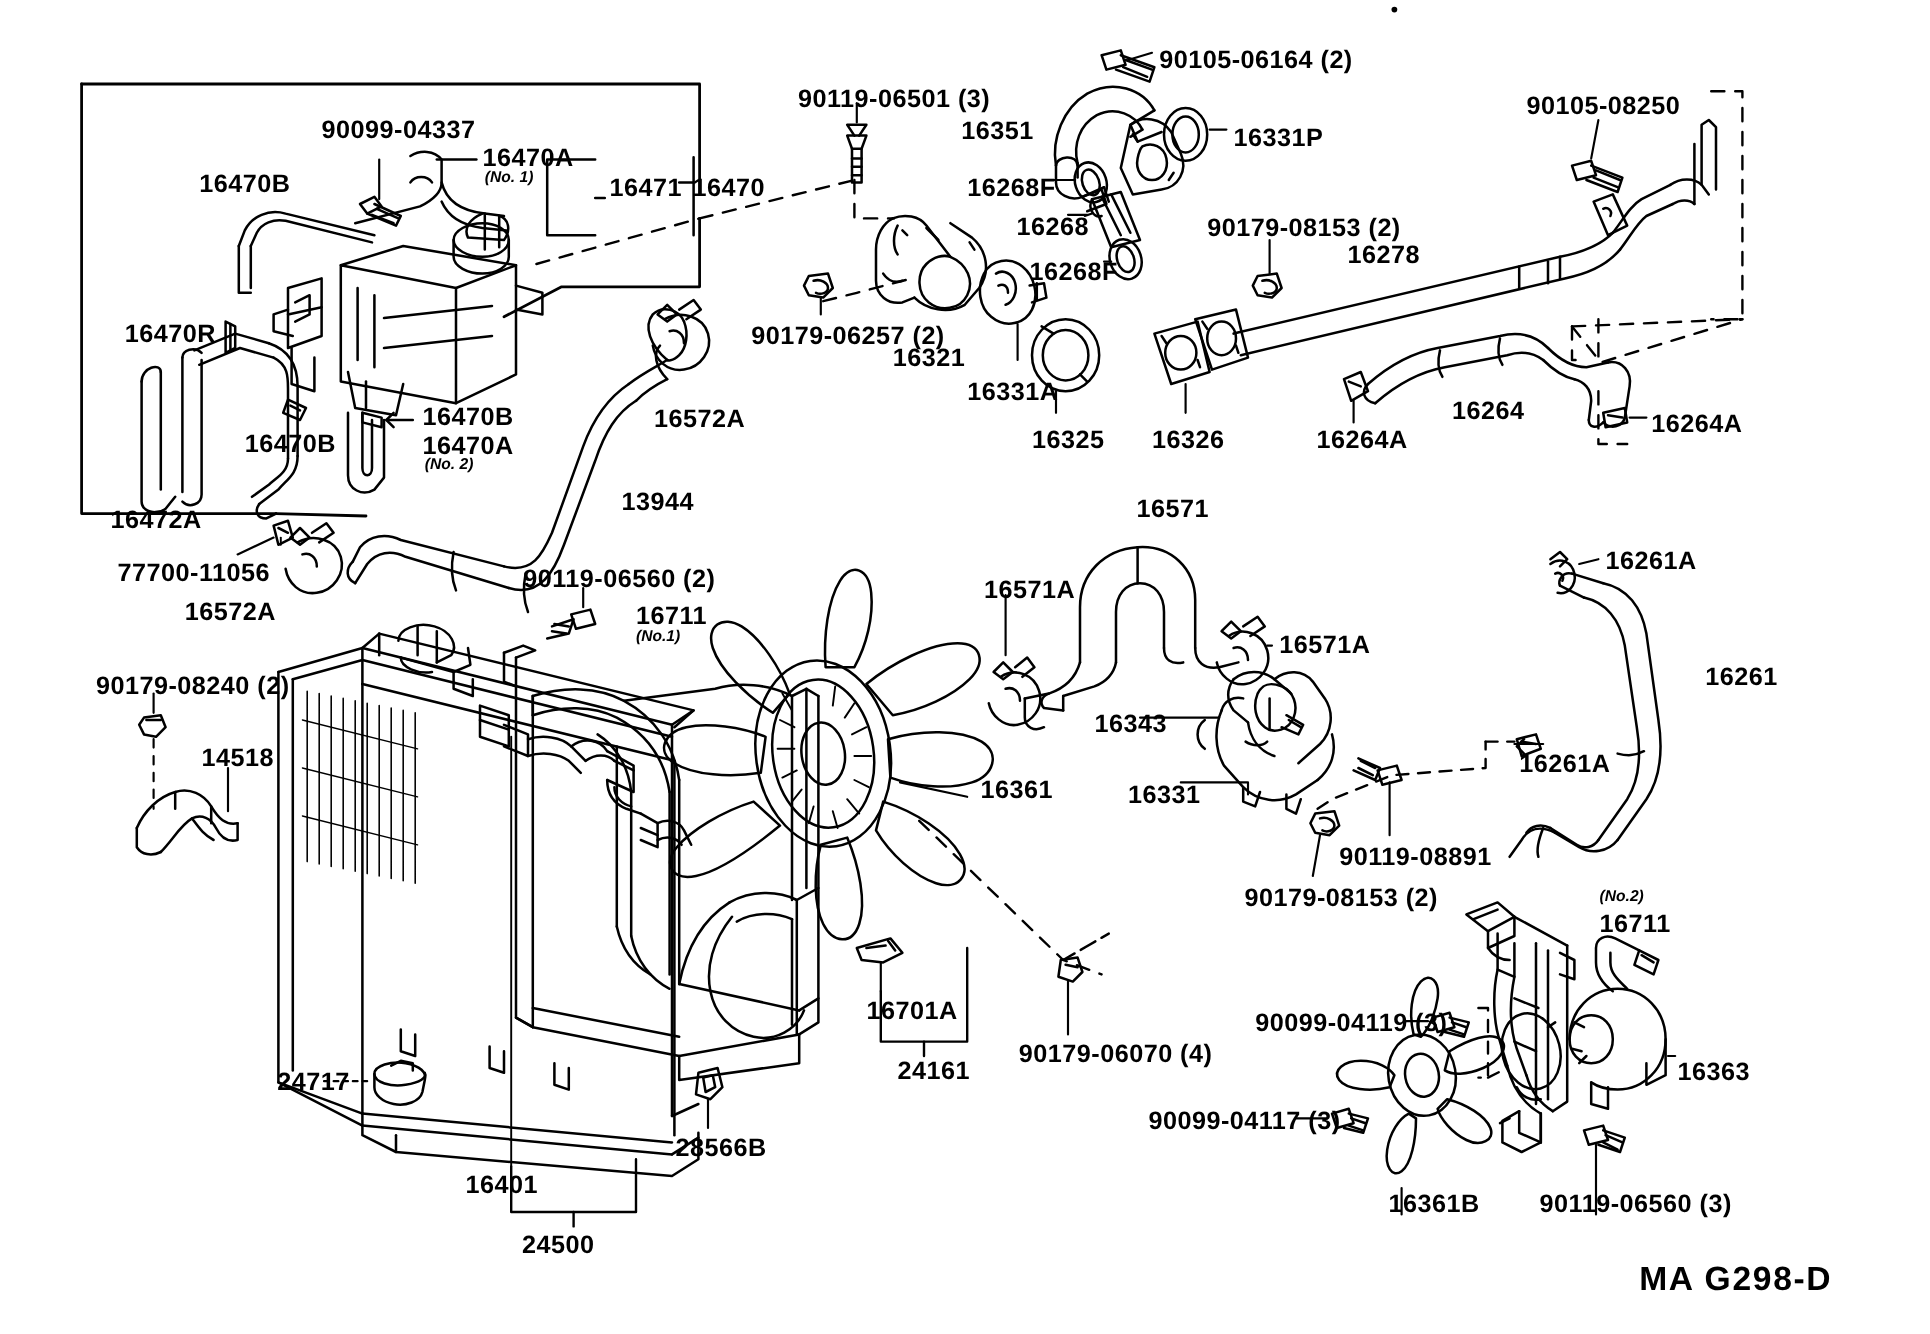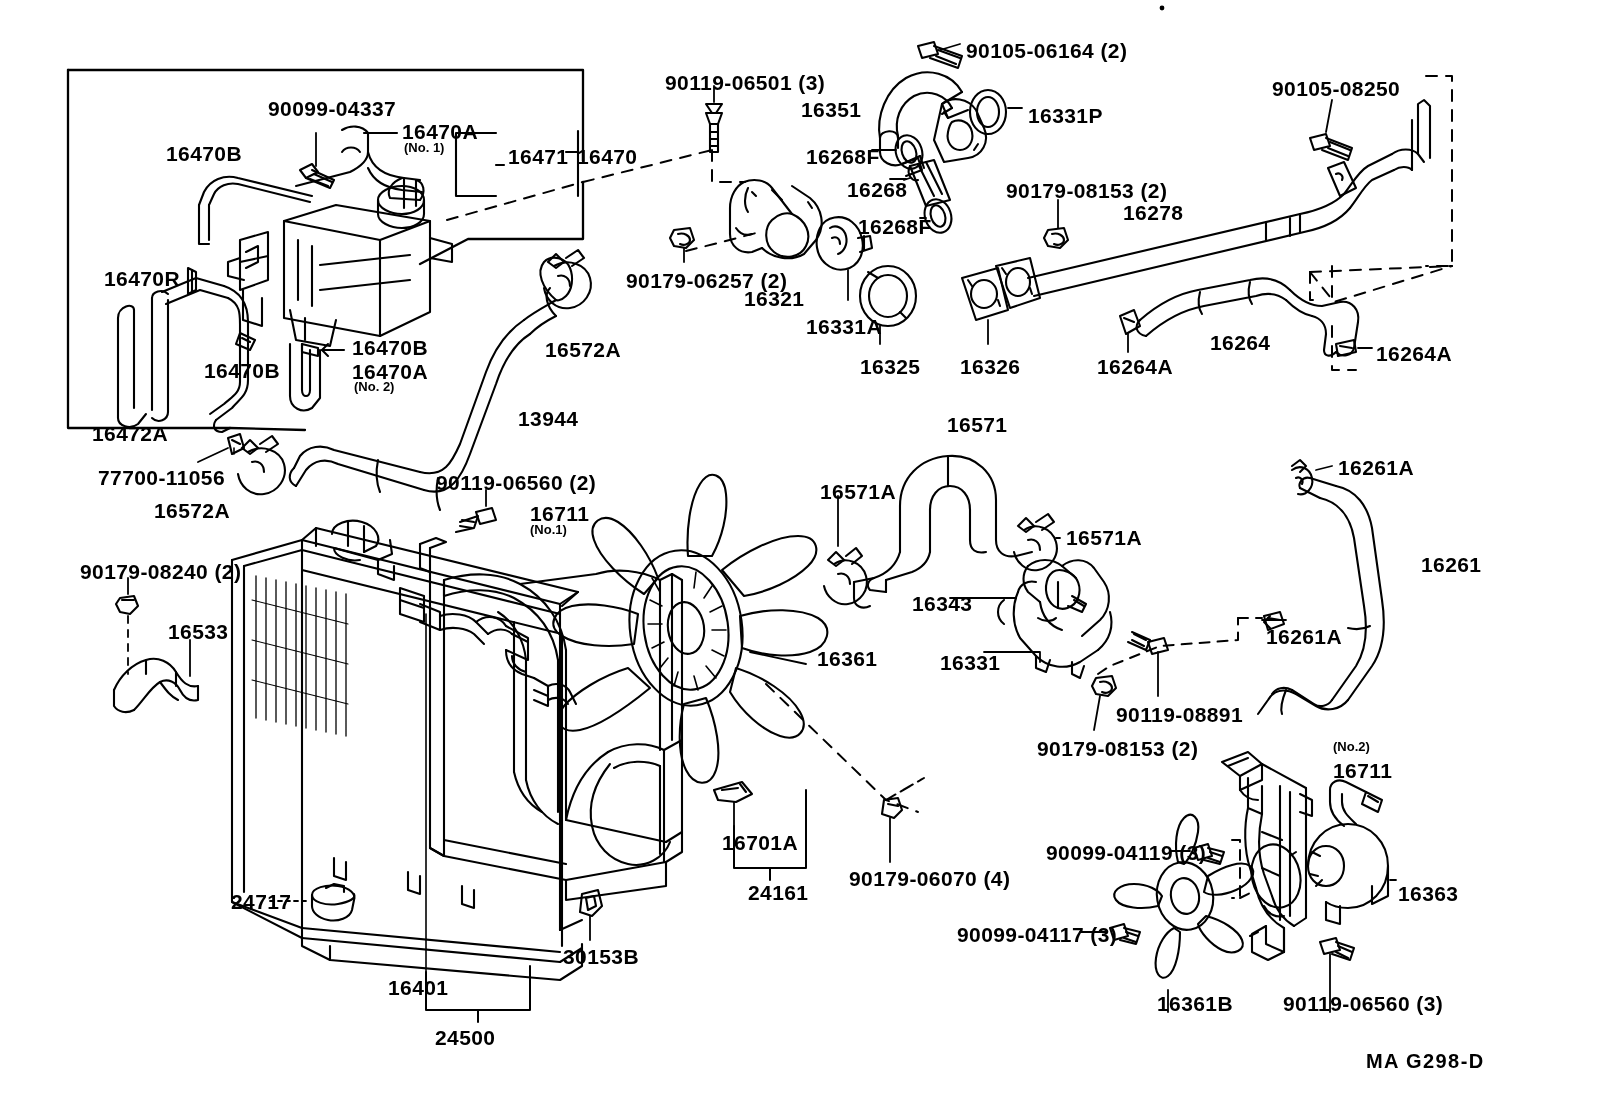"(No. 1)" .lbl.sub { font-style: none -> italic }
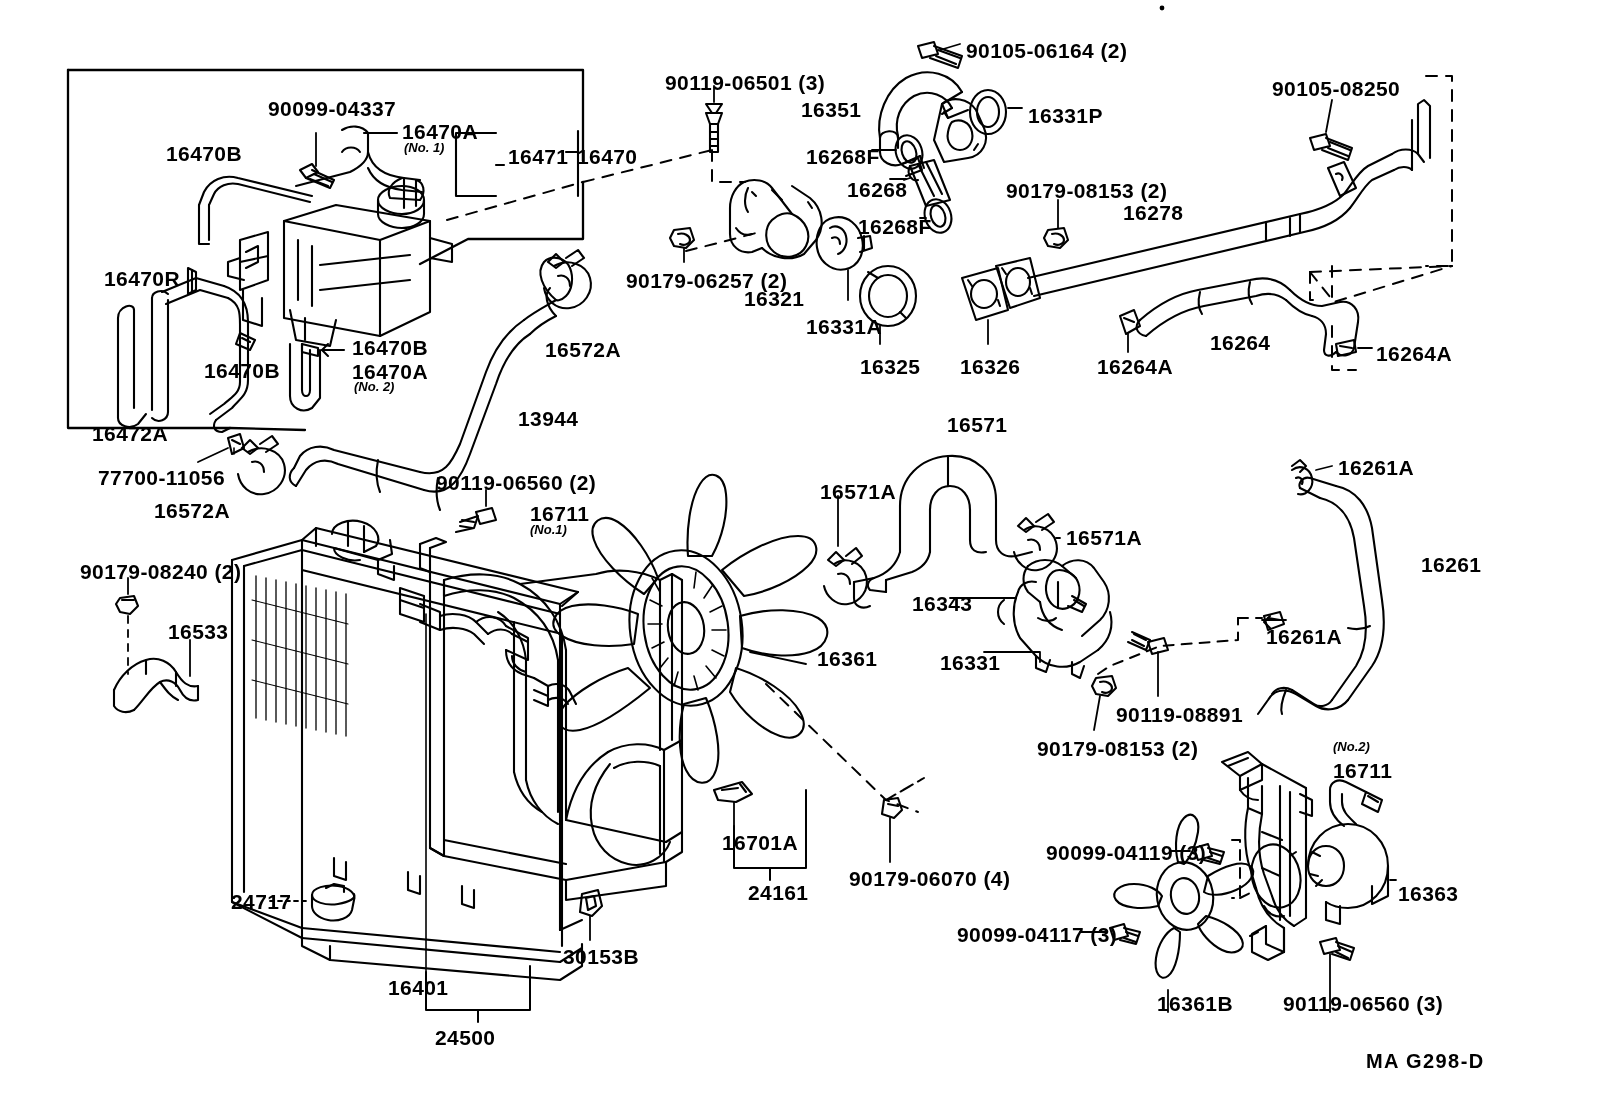"16533" div.lbl { text: 16533 -> 14518 }
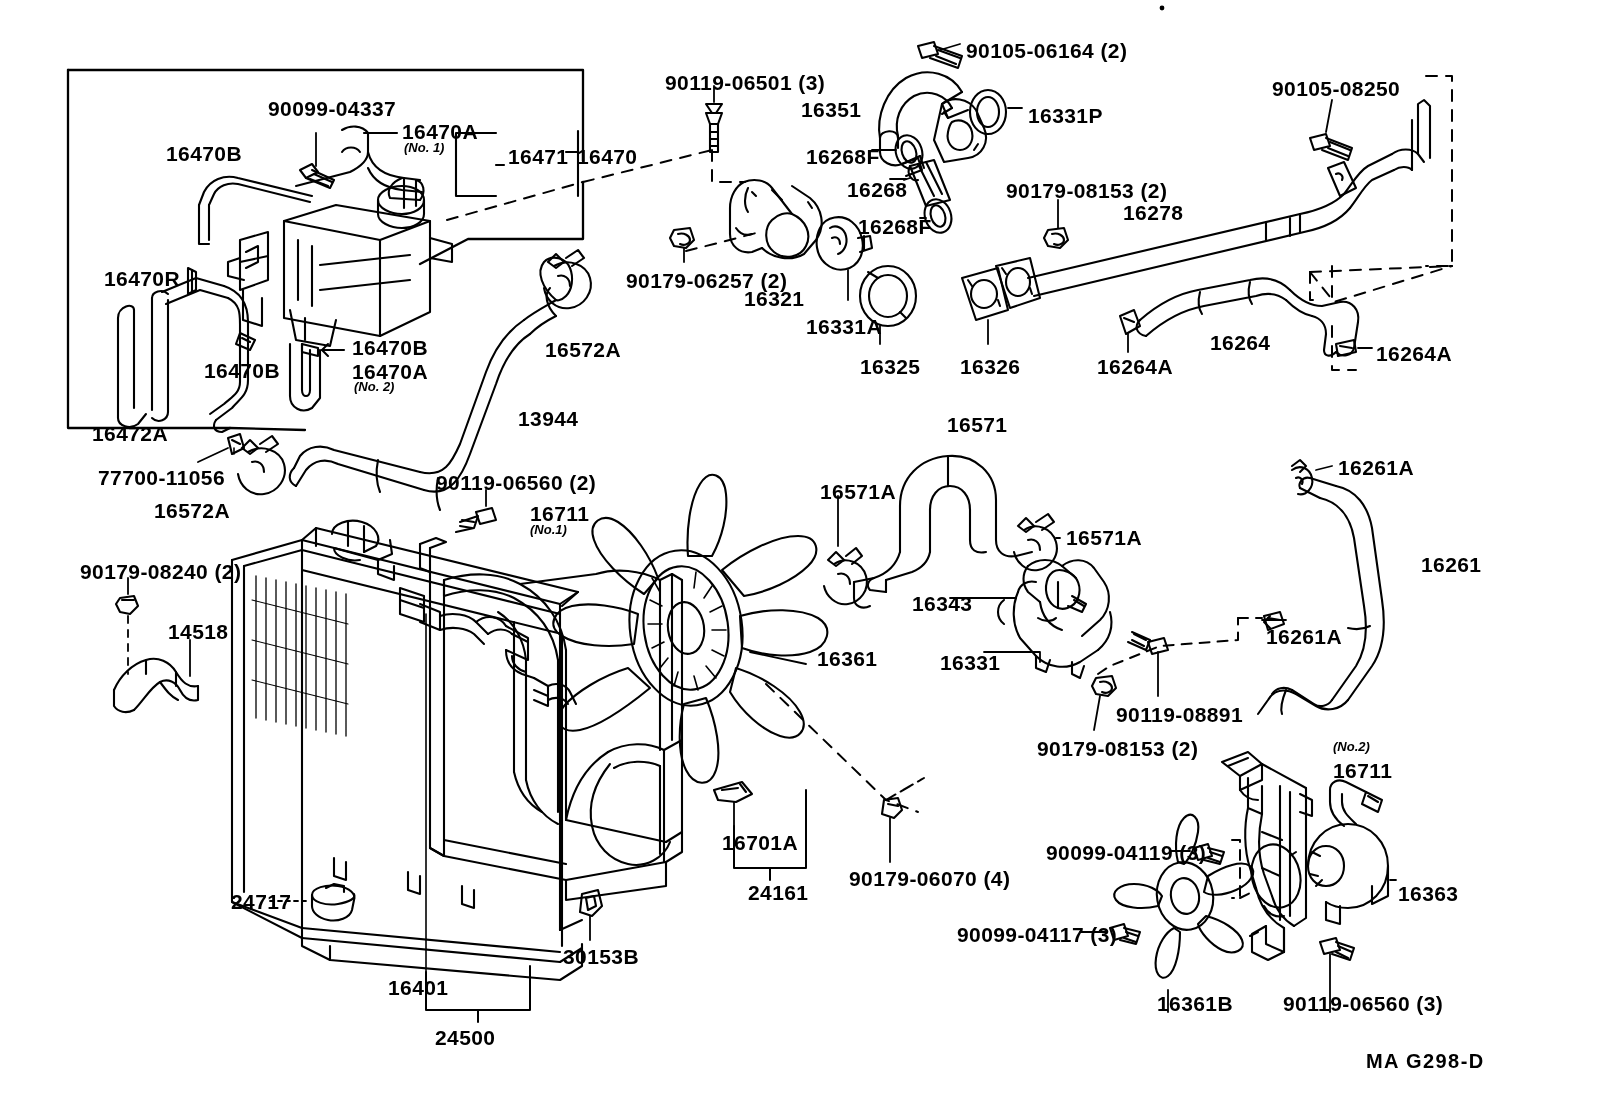"30153B" div.lbl { text: 30153B -> 28566B }
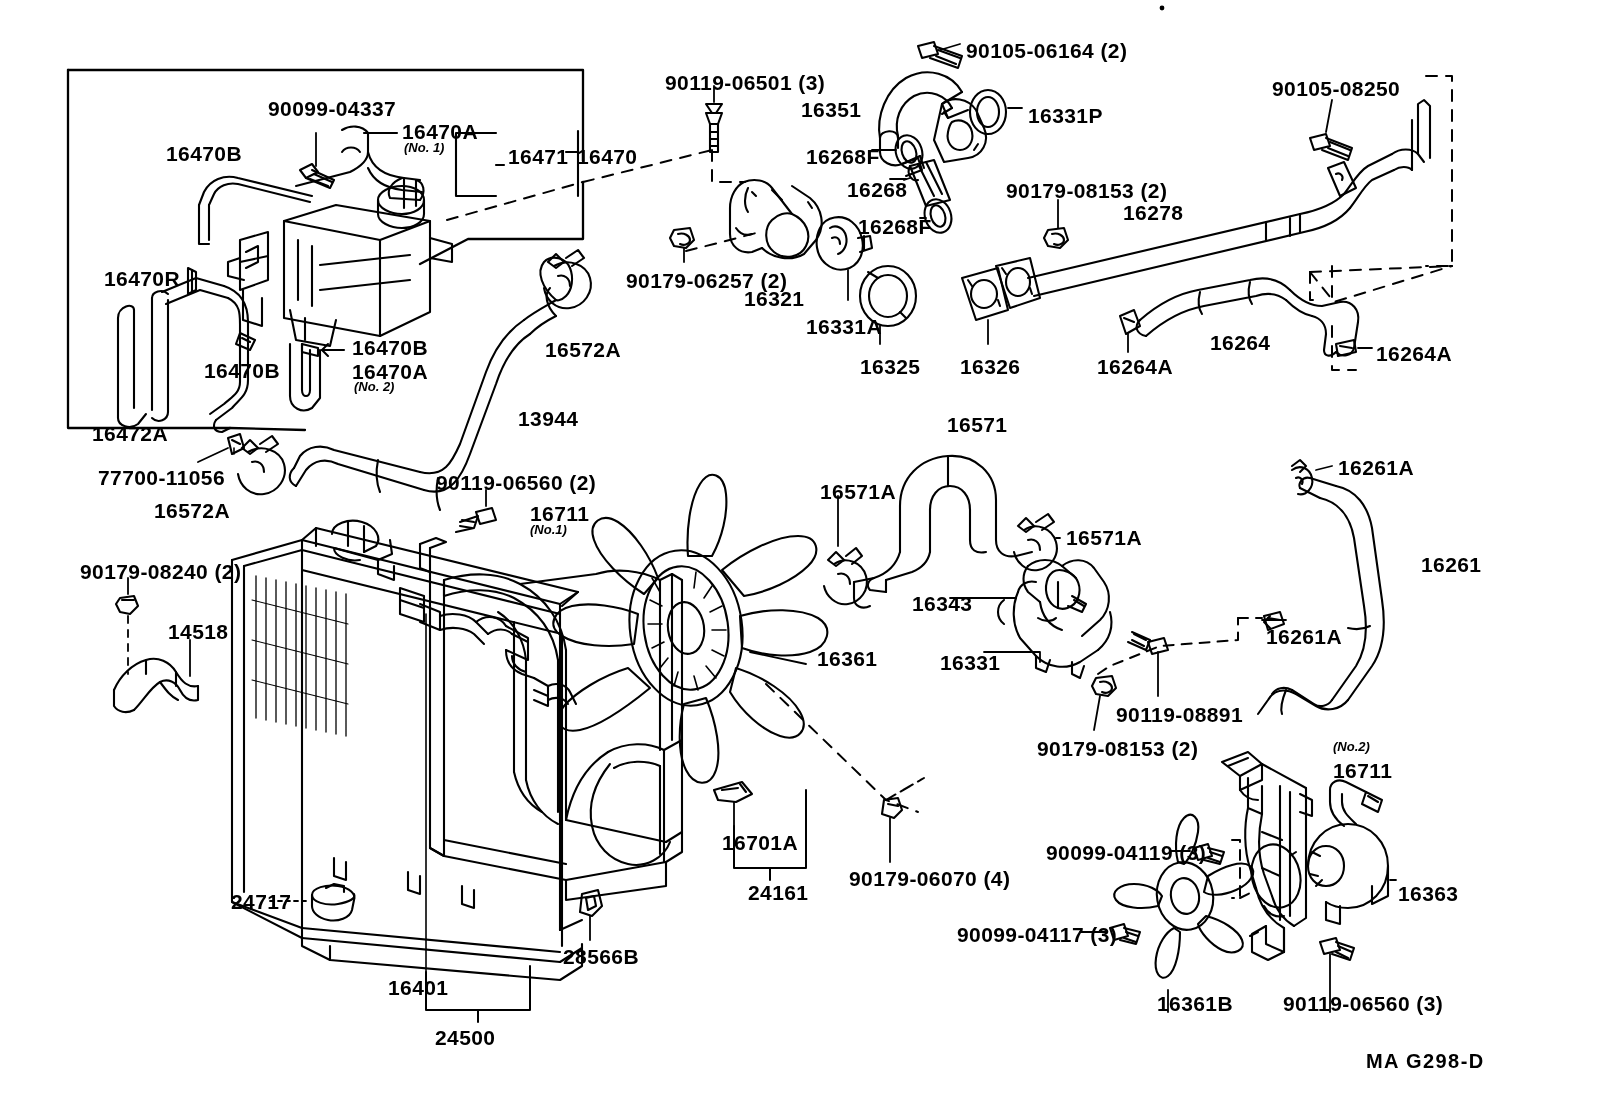"MA G298-D" .foot { font-size: 20px -> 28px }
